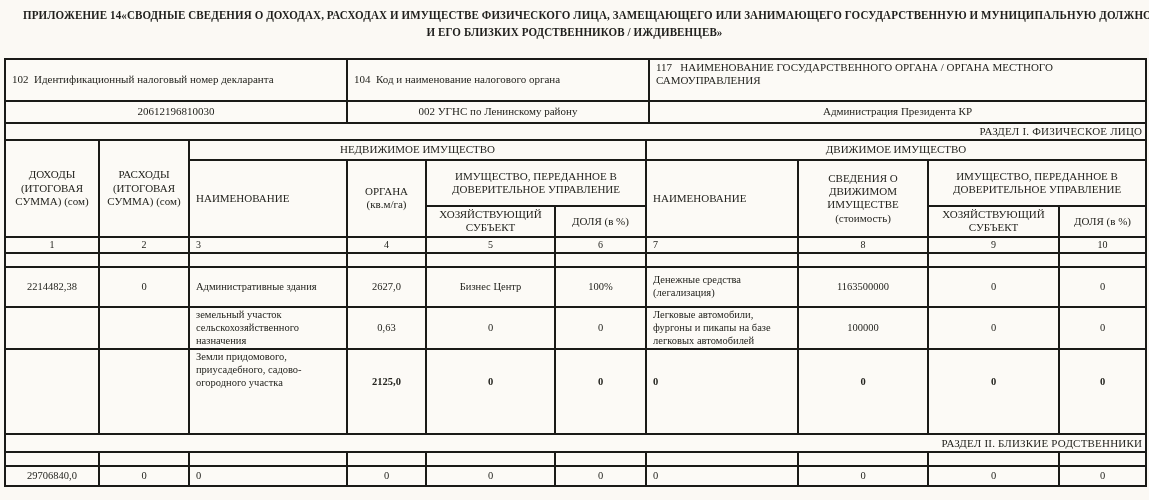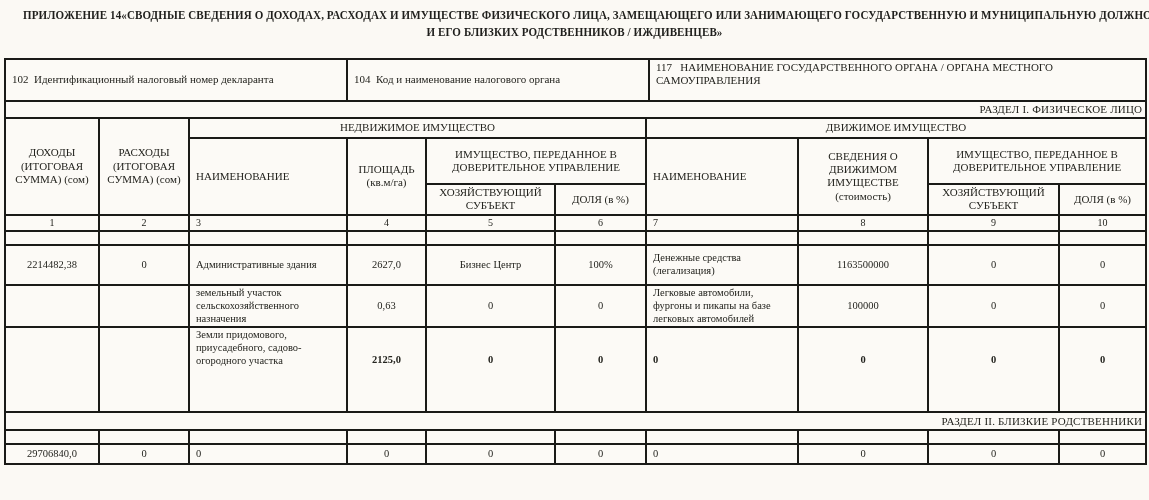"20612196810030" tr.rB { html: none -> <tr> <td>20612196810030</td> <td>002 УГНС по Ленинскому району</td> <td>Администрация Президента КР</td> </tr> }
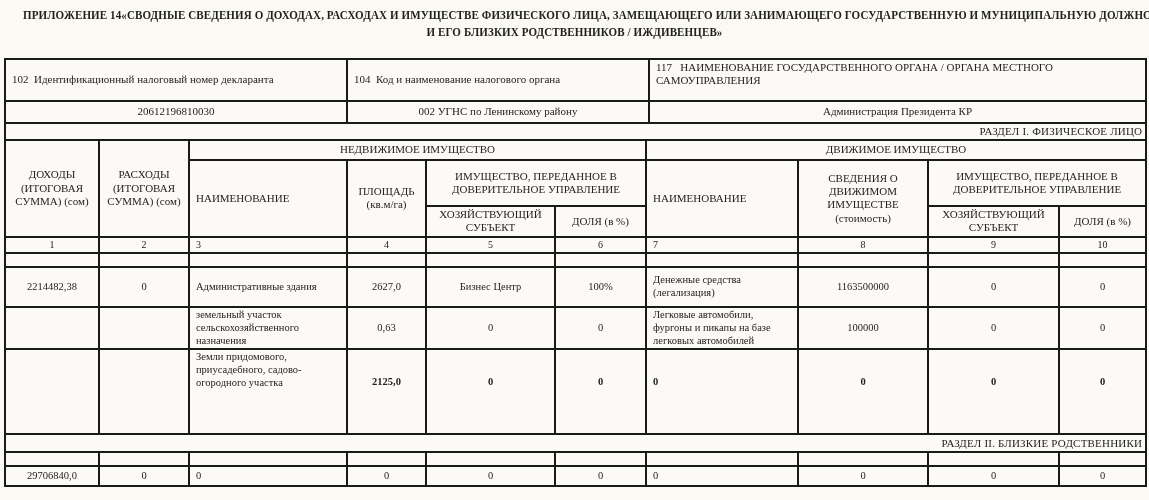"ПЛОЩАДЬ (кв.м/га)" td.hcell { text: ПЛОЩАДЬ -> ОРГАНА }
